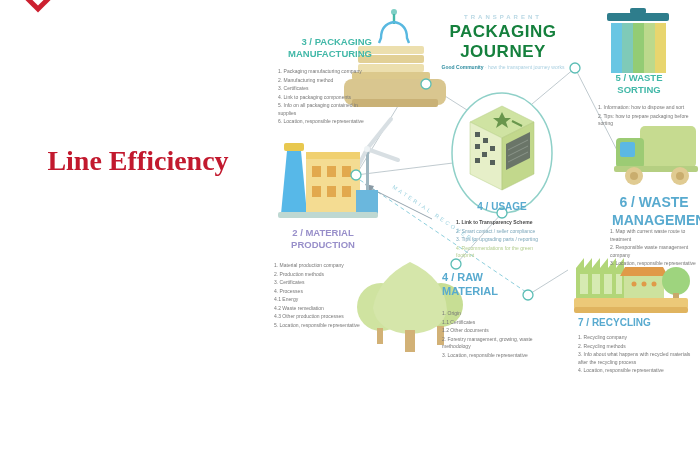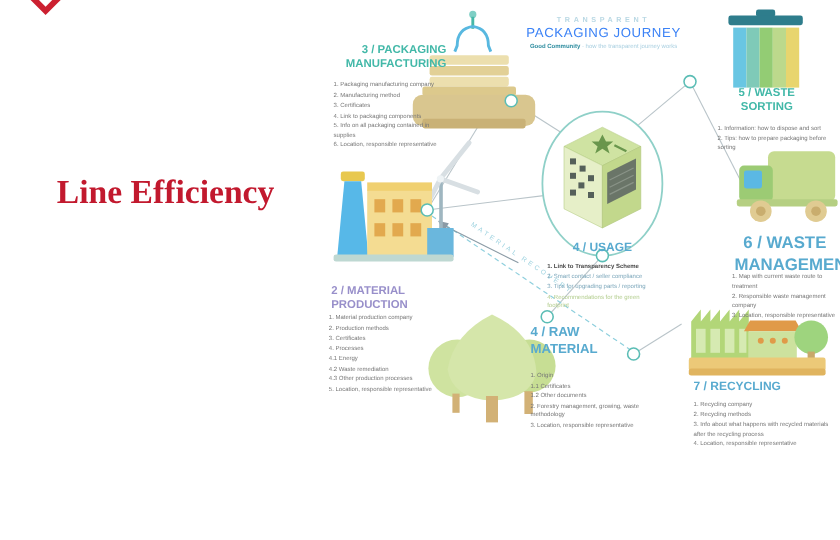"PACKAGING JOURNEY" .hdr .title { color: #3b82f6 -> #15803d; font-size: 11px -> 17px; font-weight: normal -> bold }
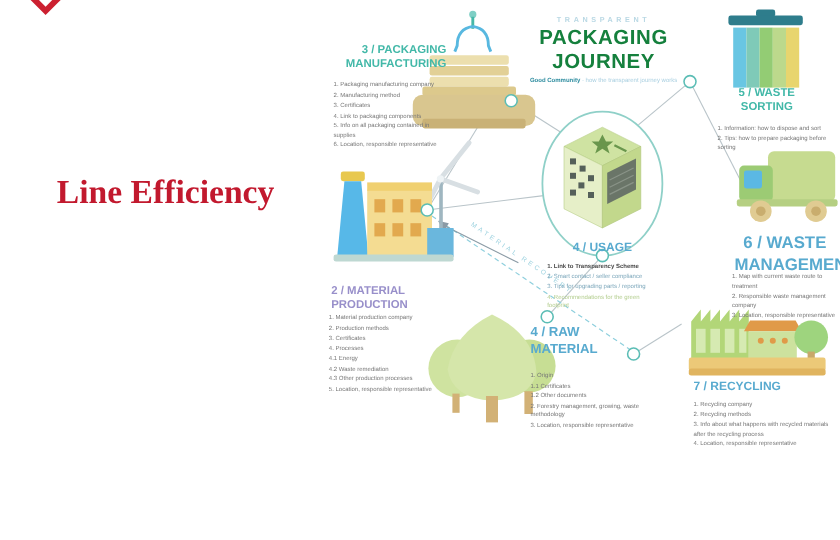"2 / MATERIAL PRODUCTION" .s2t { text-align: left -> center; top: 237px -> 227px }
